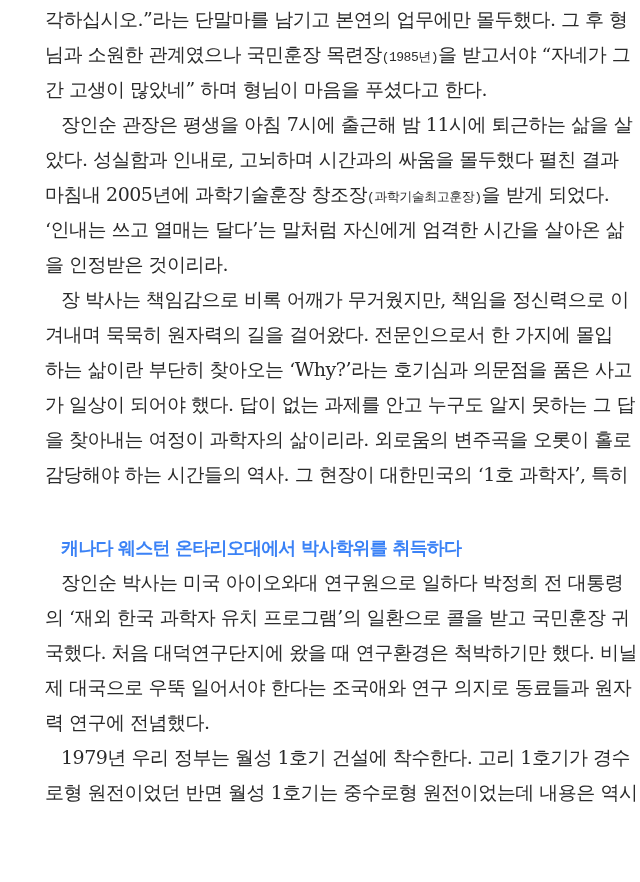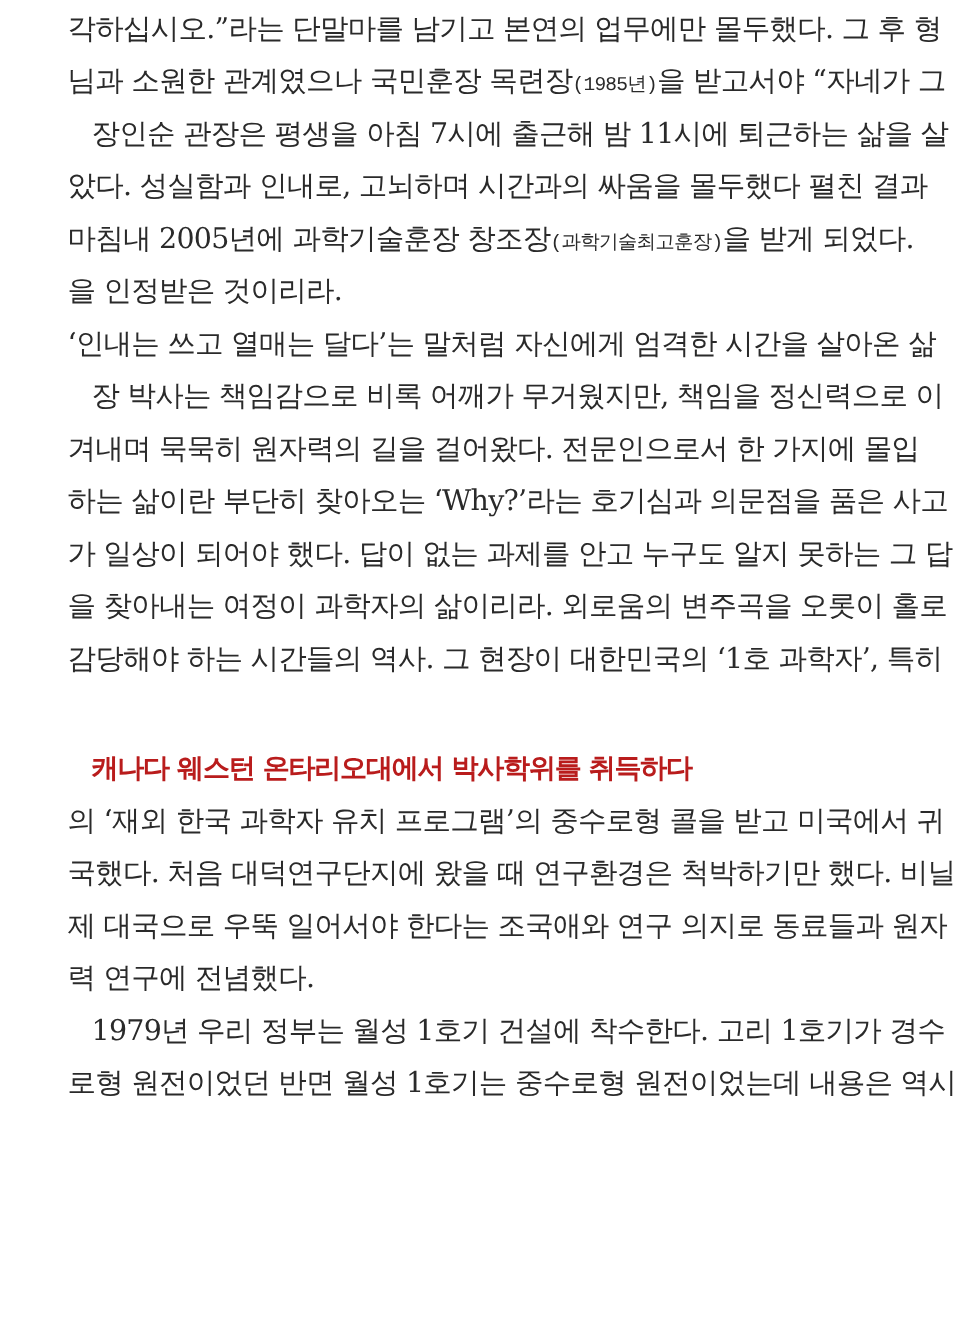"간 고생이 많았네” 하며 형님이" div.line { html: none -> <div>간 고생이 많았네” 하며 형님이 마음을 푸셨다고 한다.</div> }
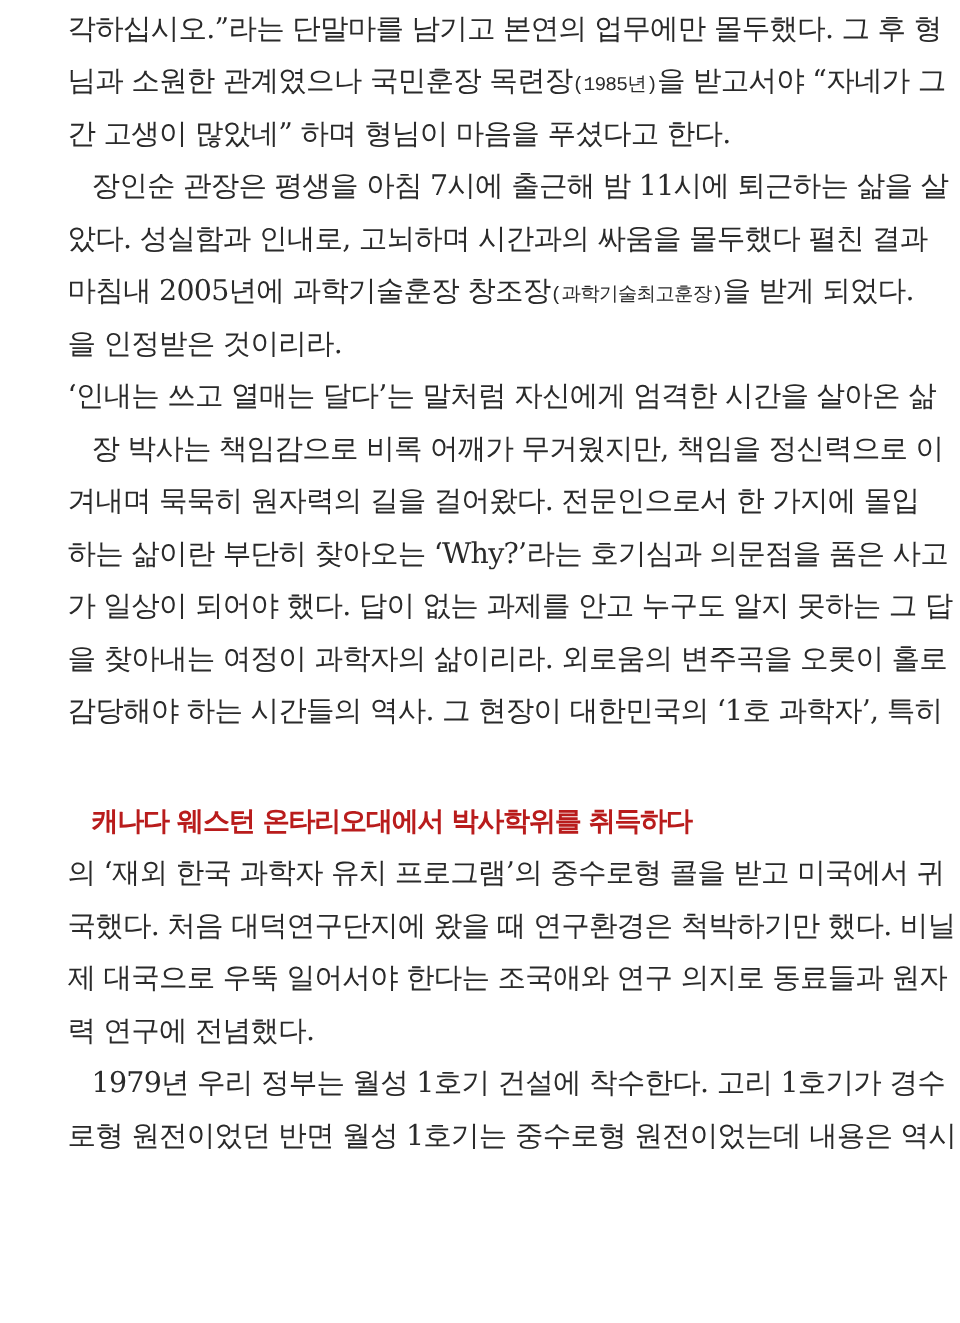"을 인정받은 것이리라." div.line { order: before "‘인내는 쓰고 열매는 달다’는 말처럼" -> after "‘인내는 쓰고 열매는 달다’는 말처럼" }
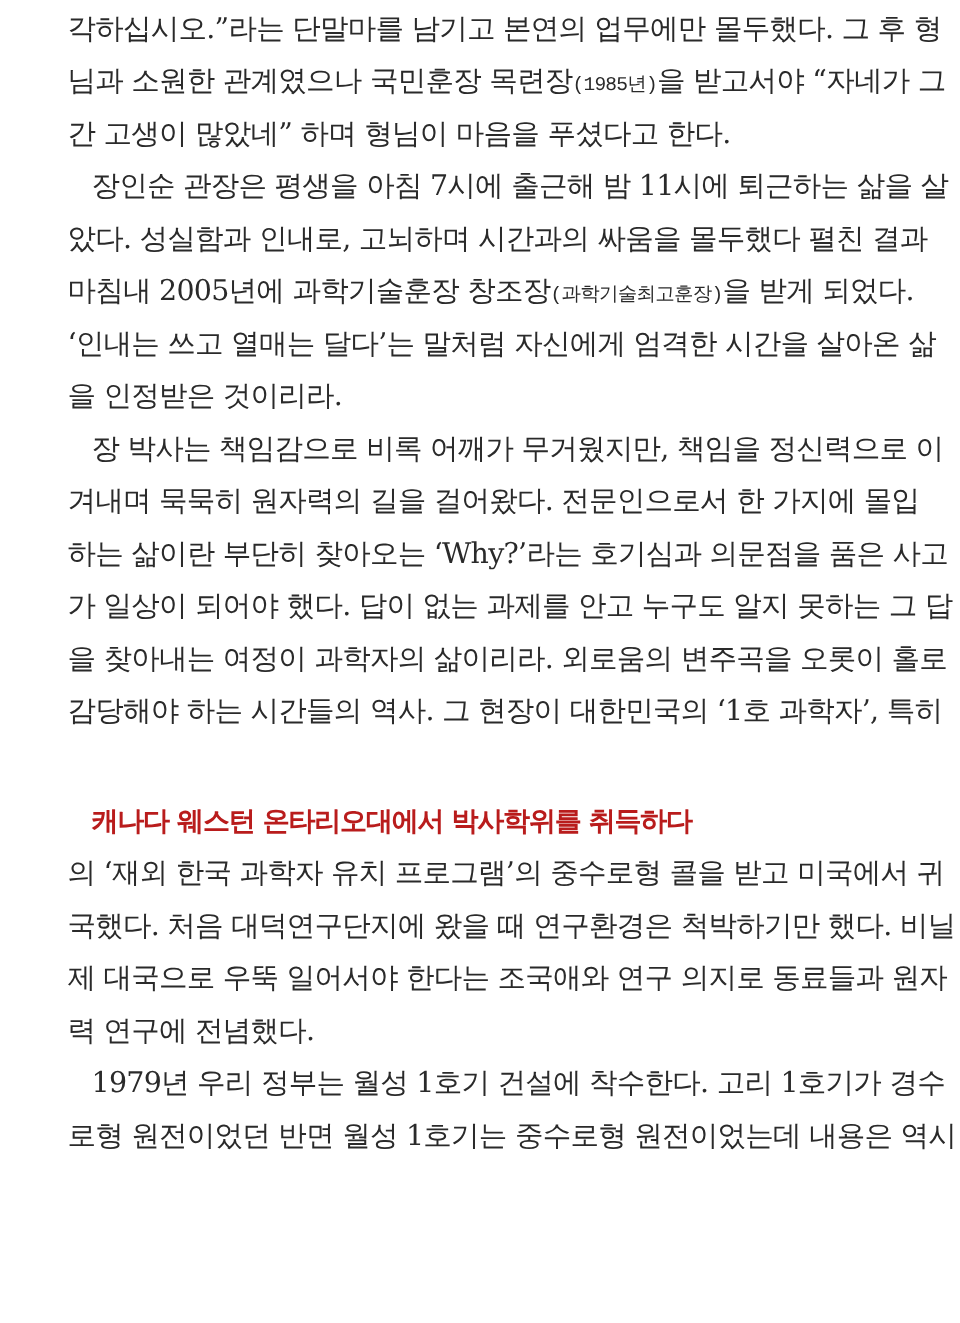"캐나다 웨스턴 온타리오대에서 박사학위를 취득하다" .heading { color: #b91c1c -> #3b82f6 }
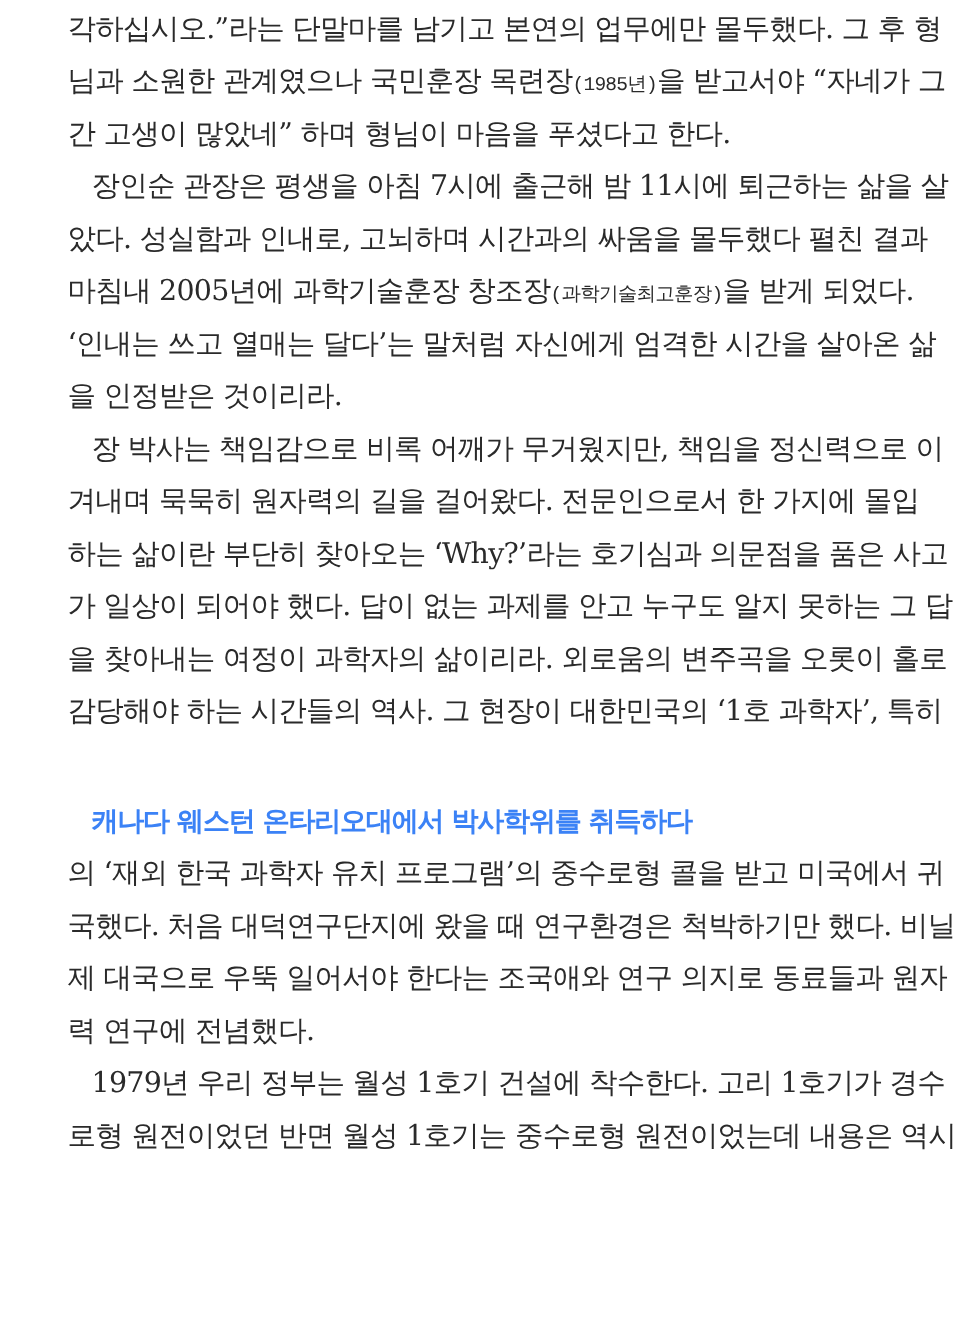"장인순 박사는 미국 아이오와대 연구원으로" div.line { html: none -> <div>장인순 박사는 미국 아이오와대 연구원으로 일하다 박정희 전 대통령</div> }
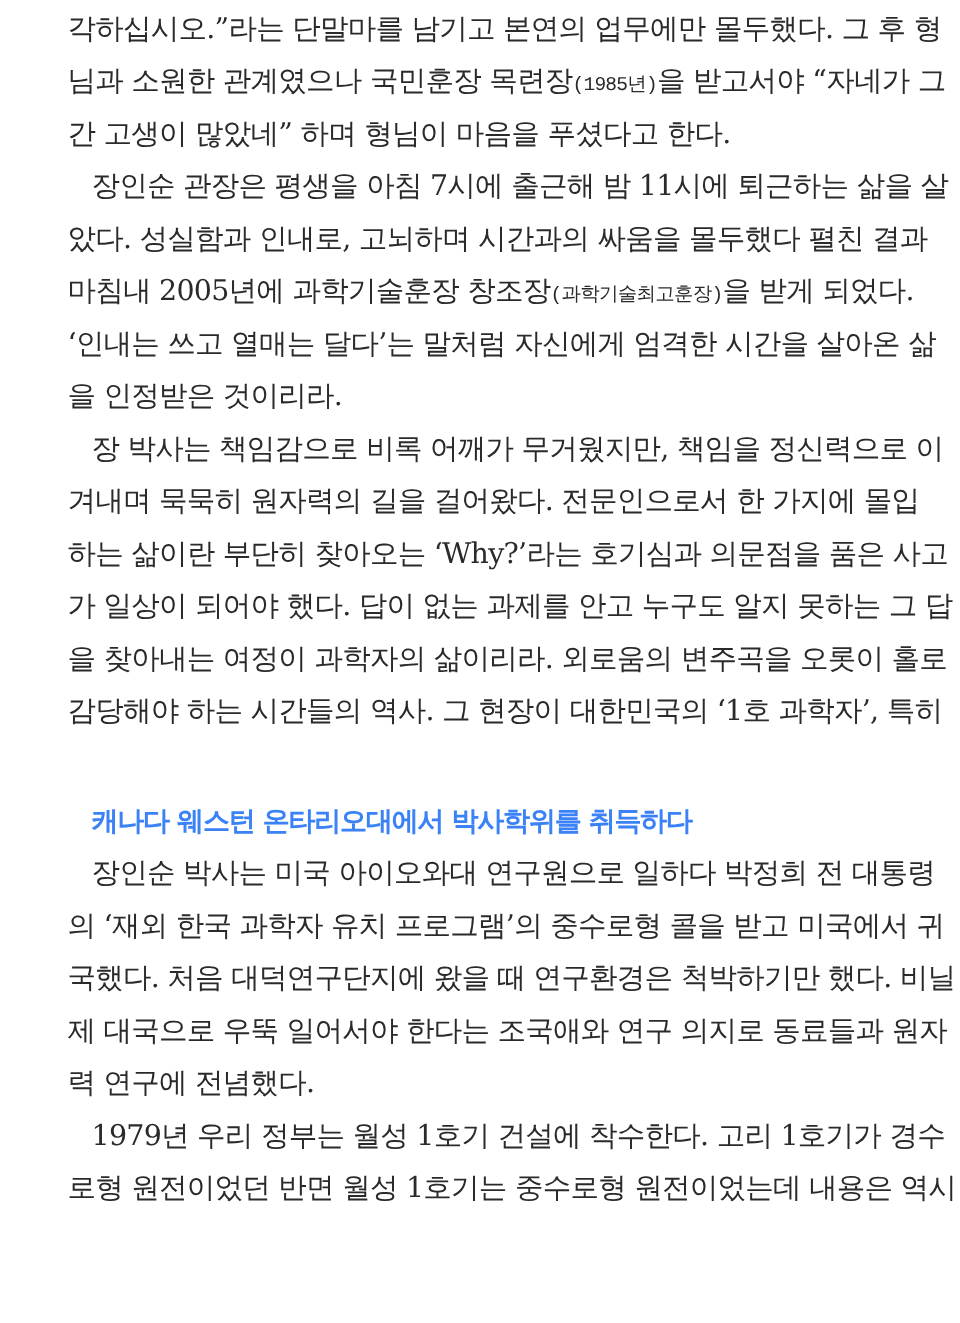"의 ‘재외 한국 과학자 유치" div.line { text: 중수로형 콜을 받고 미국에서 -> 일환으로 콜을 받고 국민훈장 }
